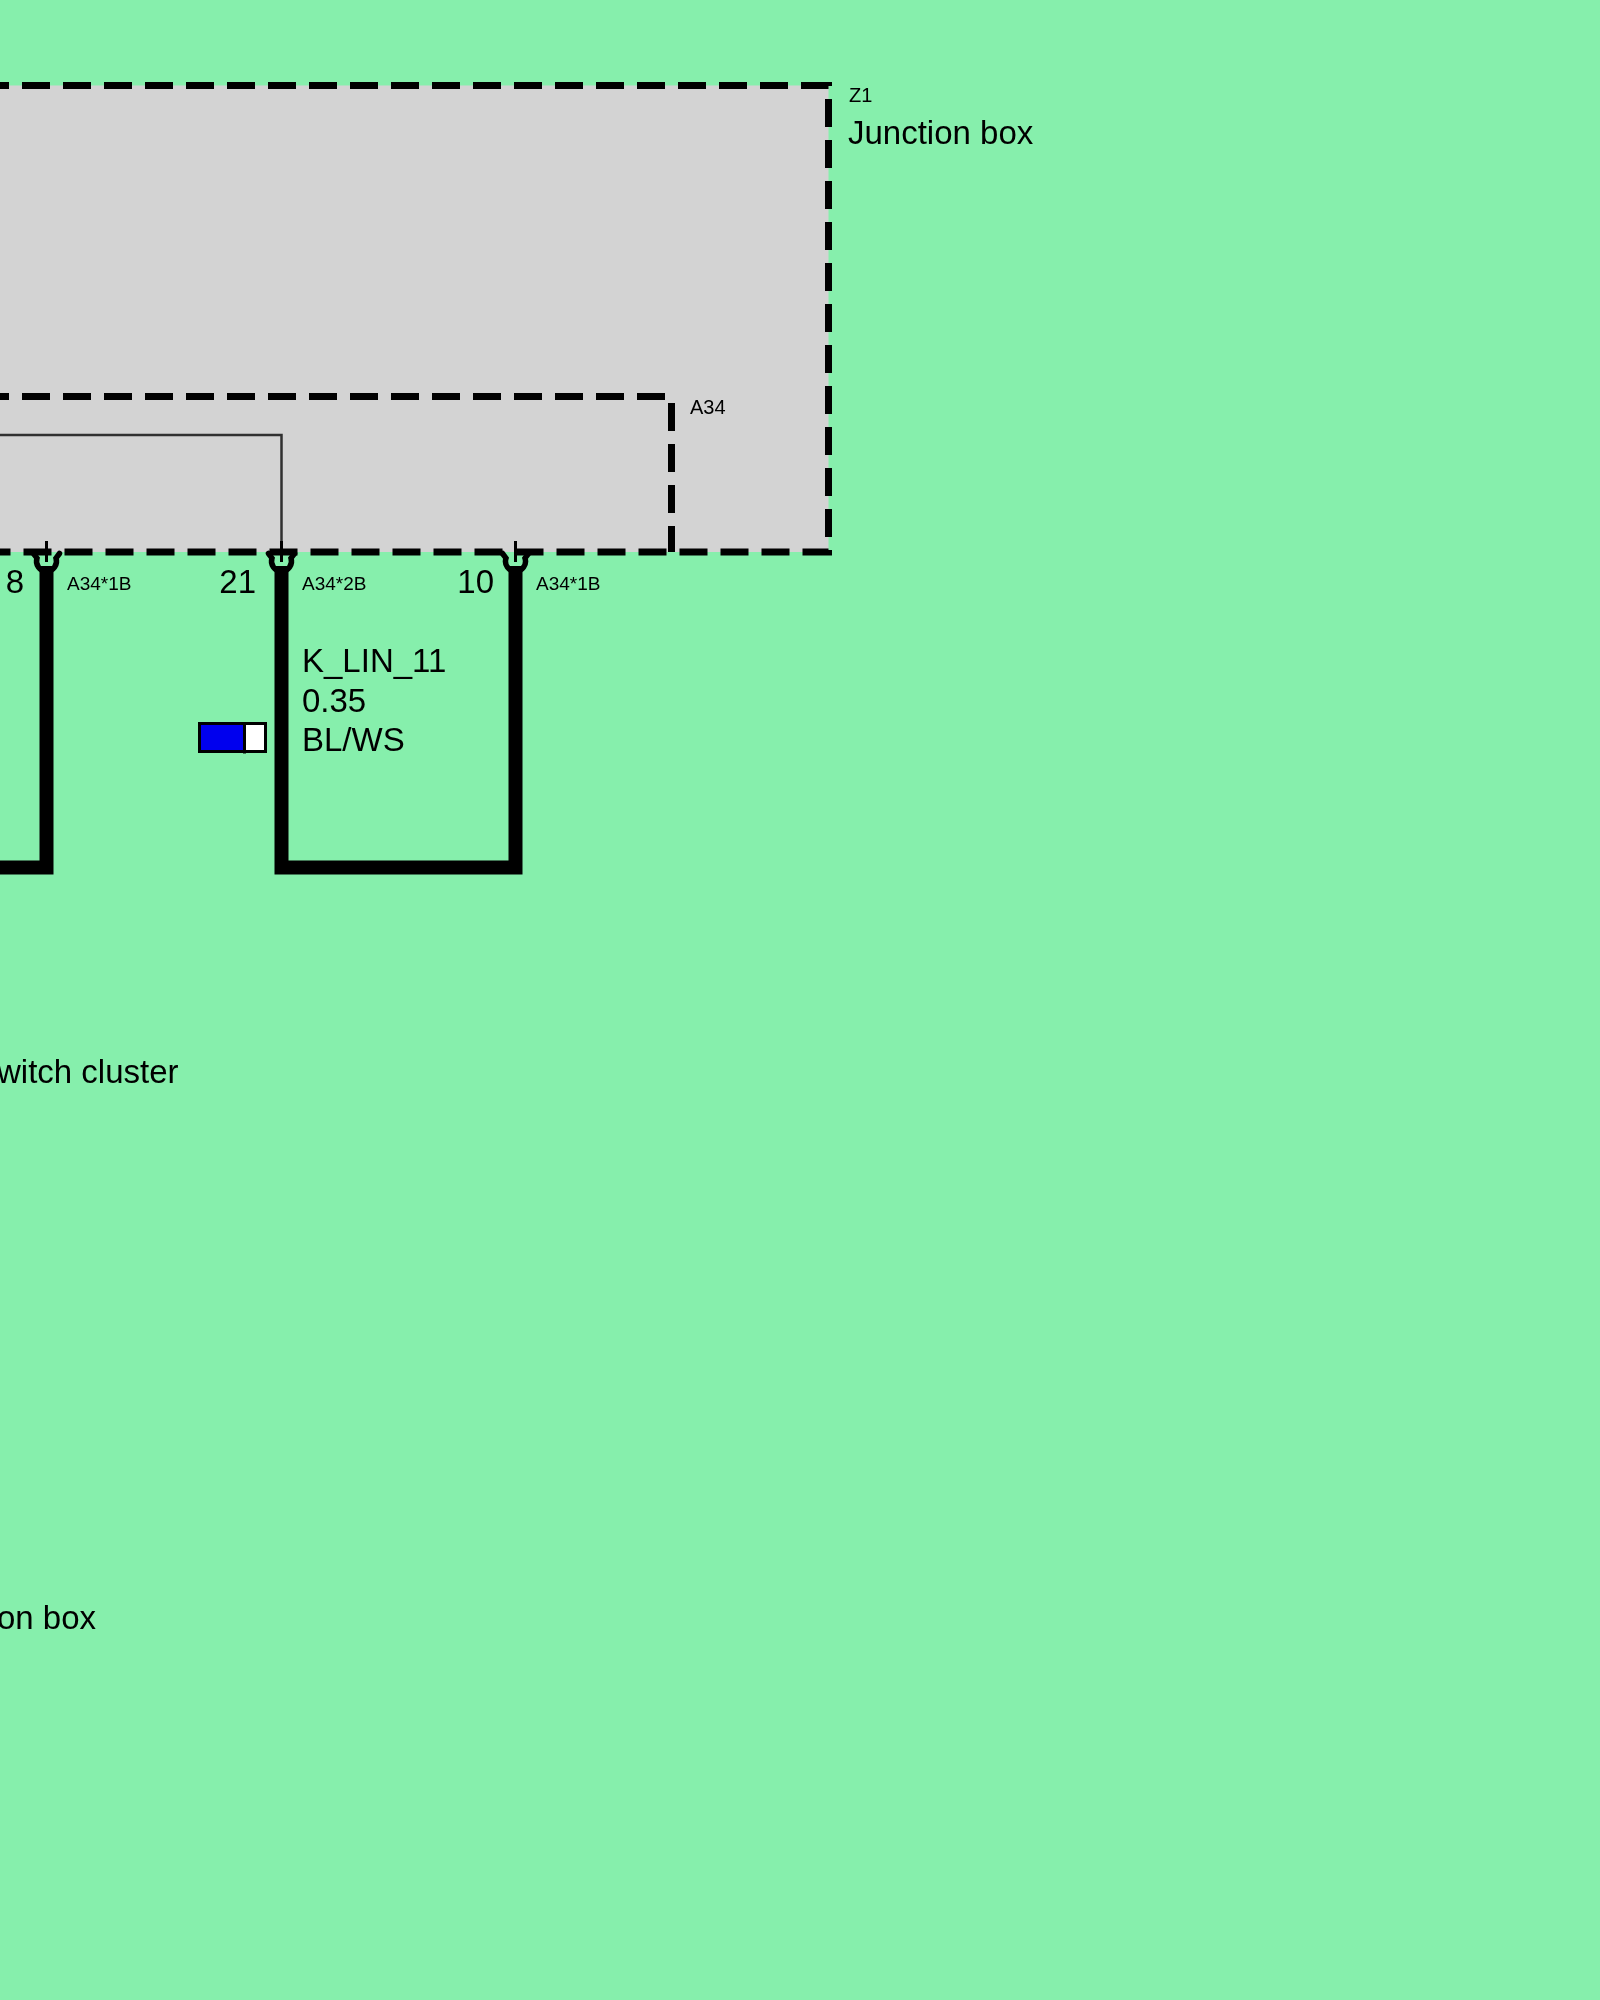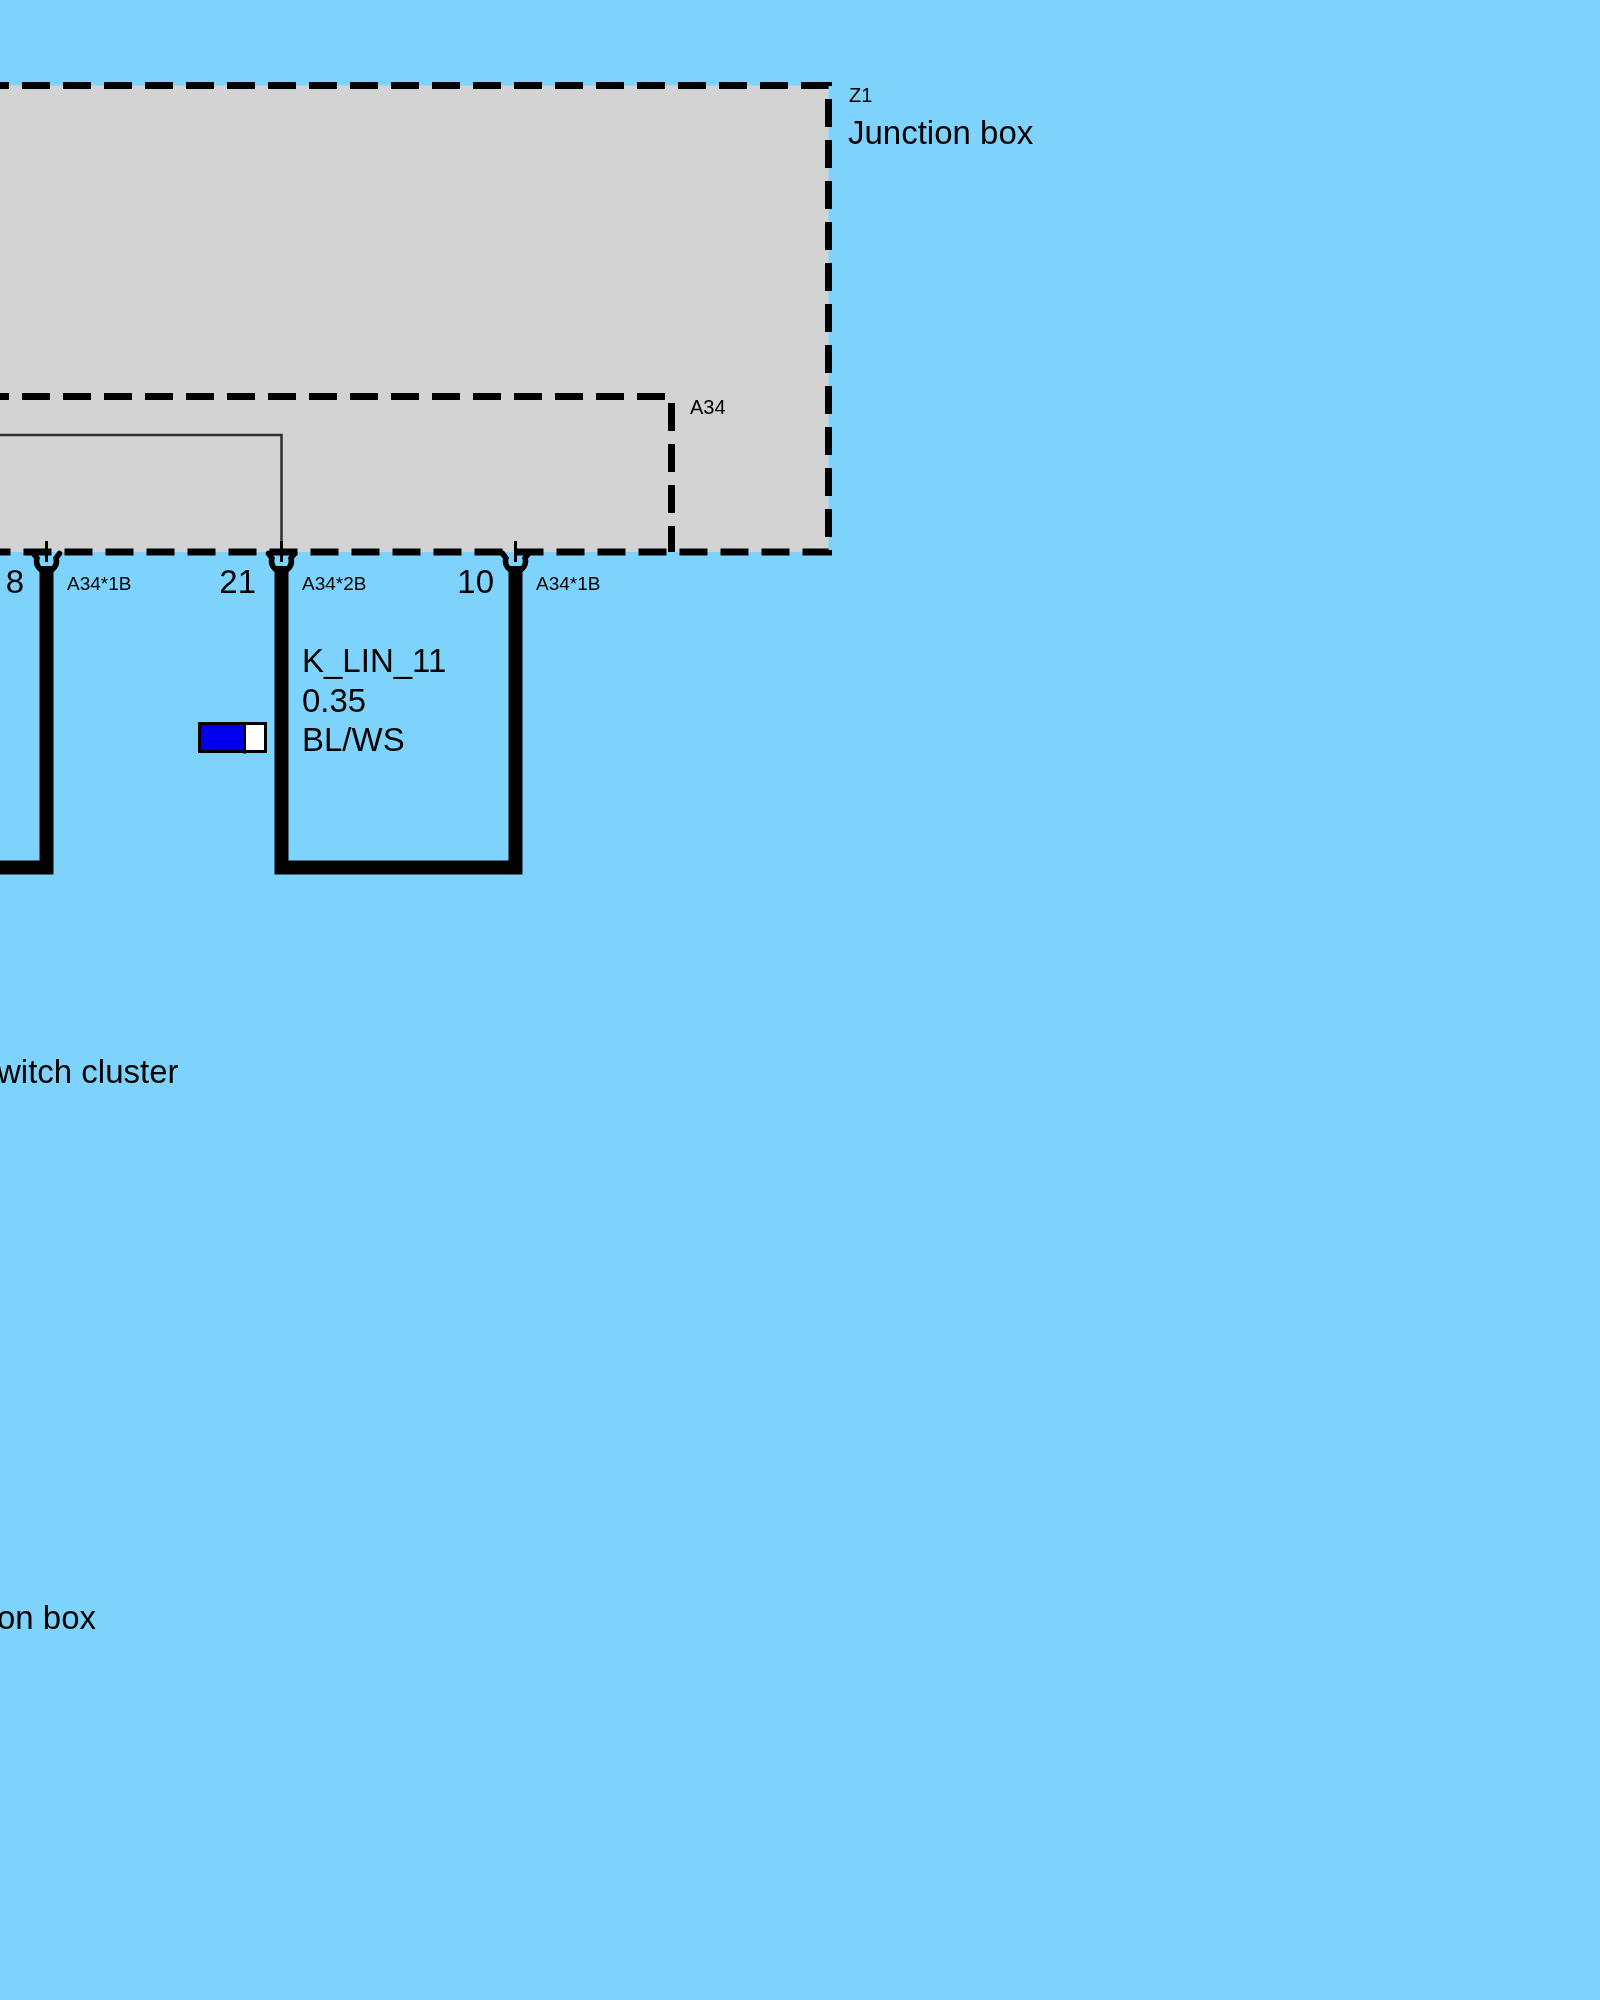"Z1" .diagram-wrap { background: #7dd3fc -> #86efac }
